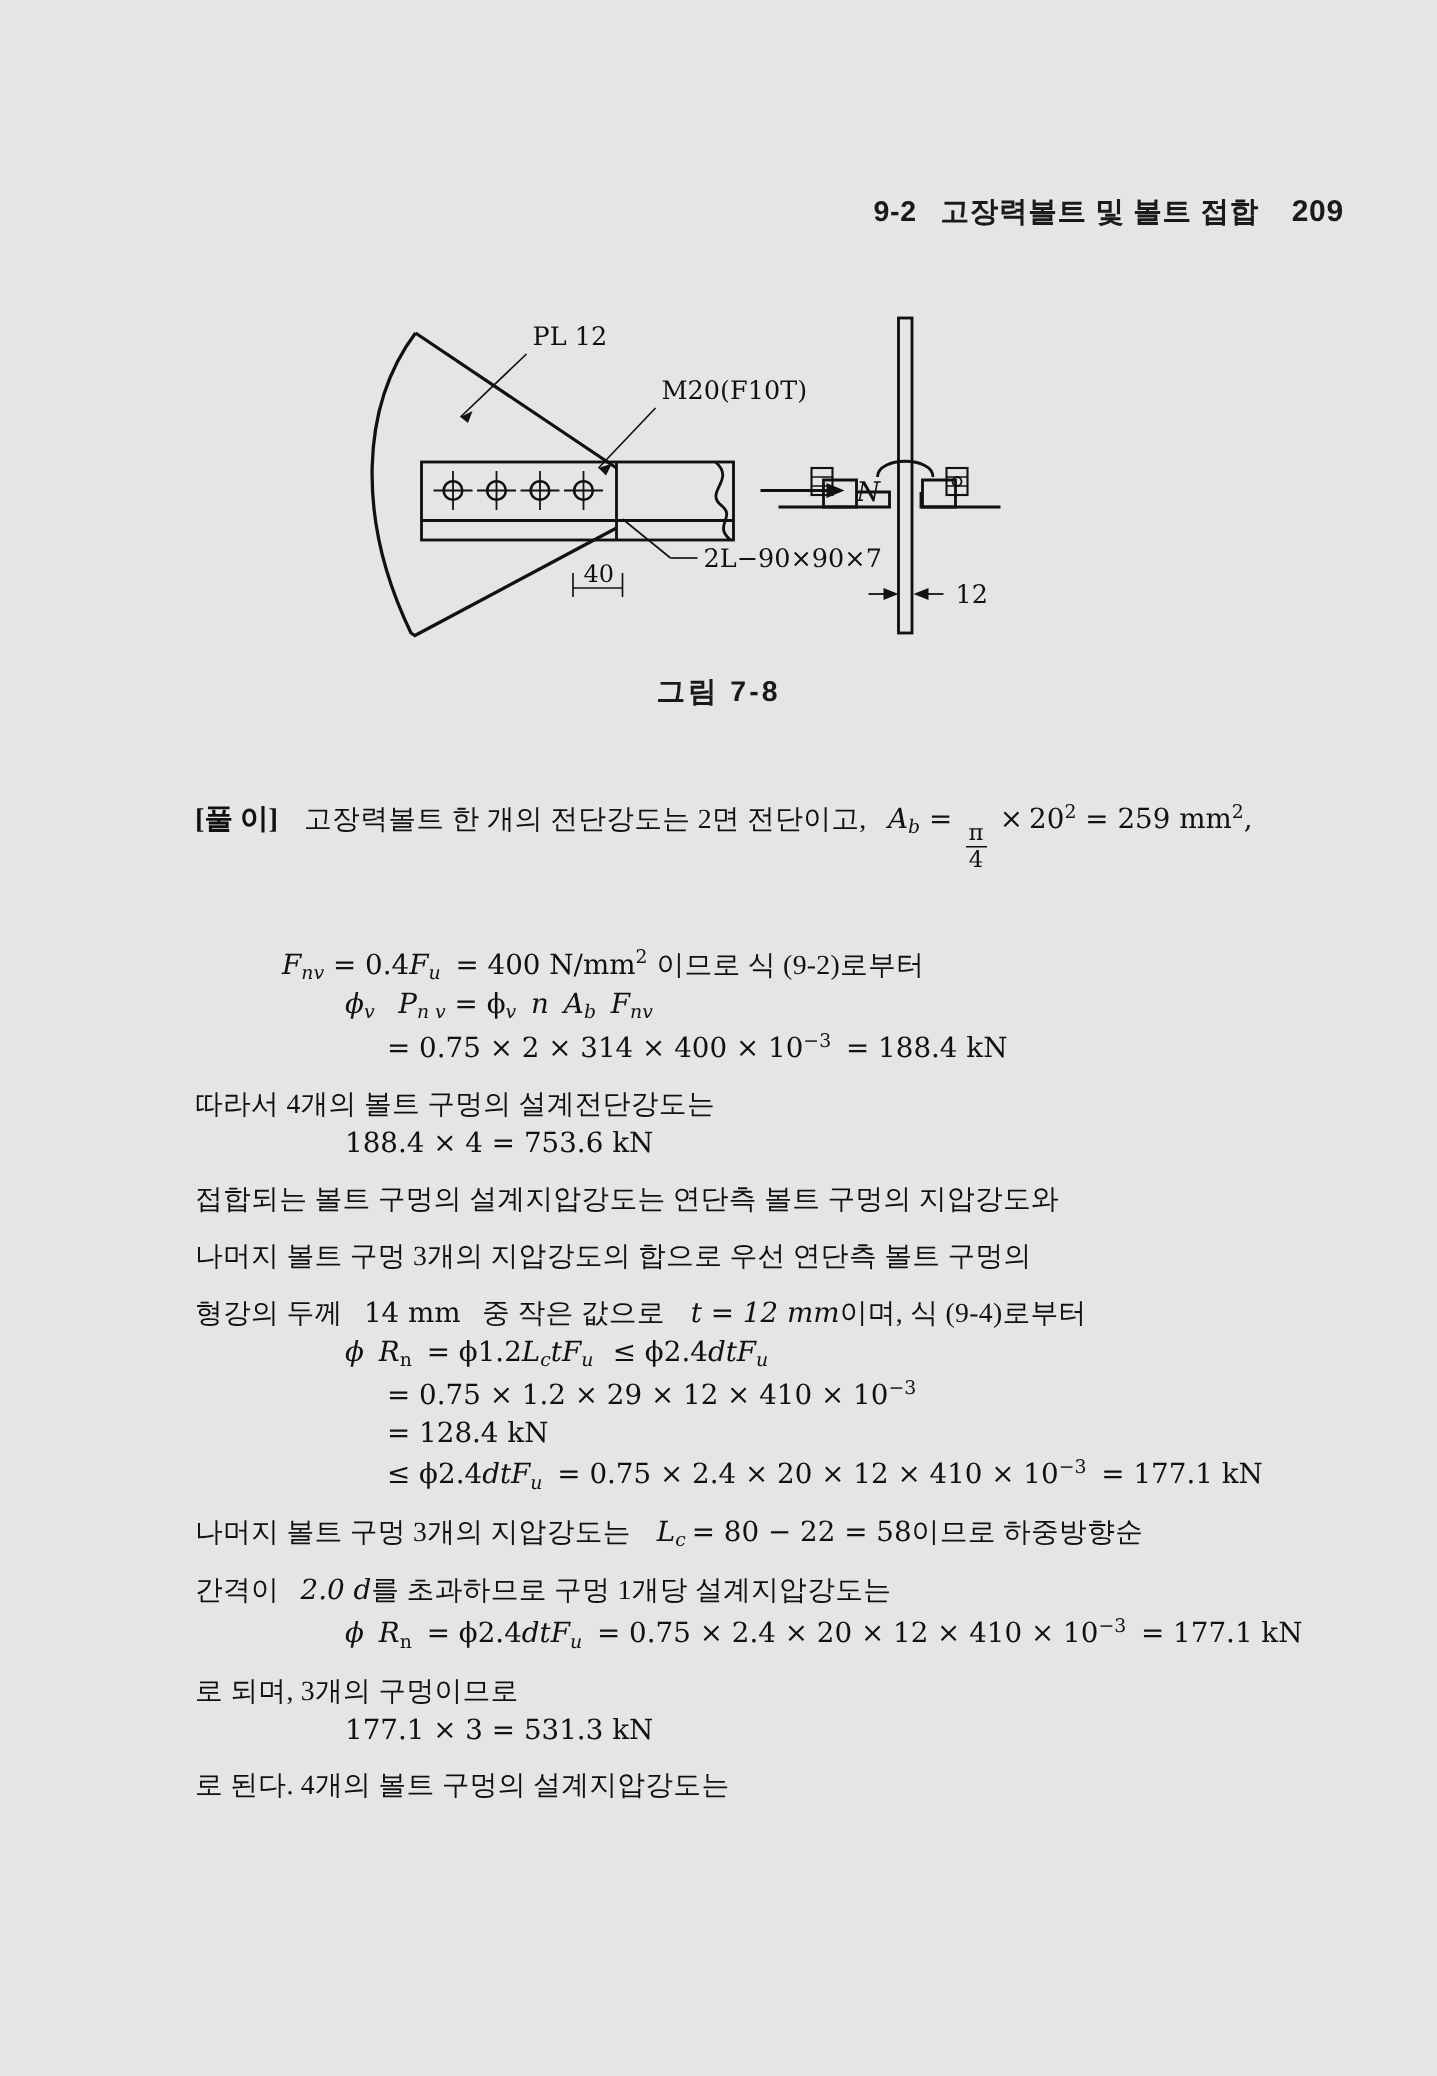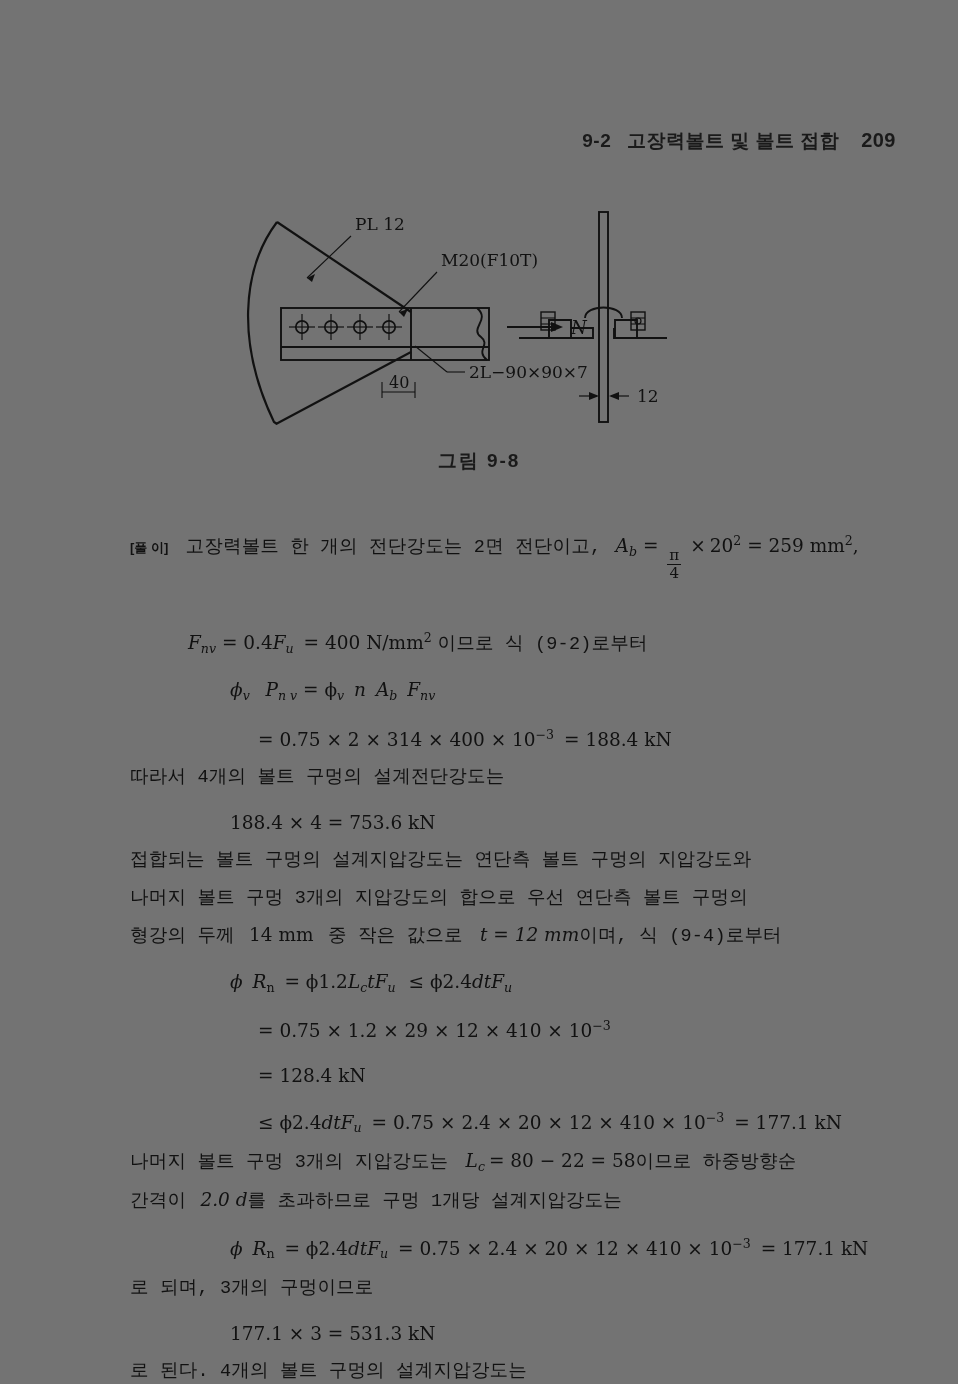"9-2 고장력볼트 및 볼트 접합" .page { background: #737373 -> #e5e5e5 }
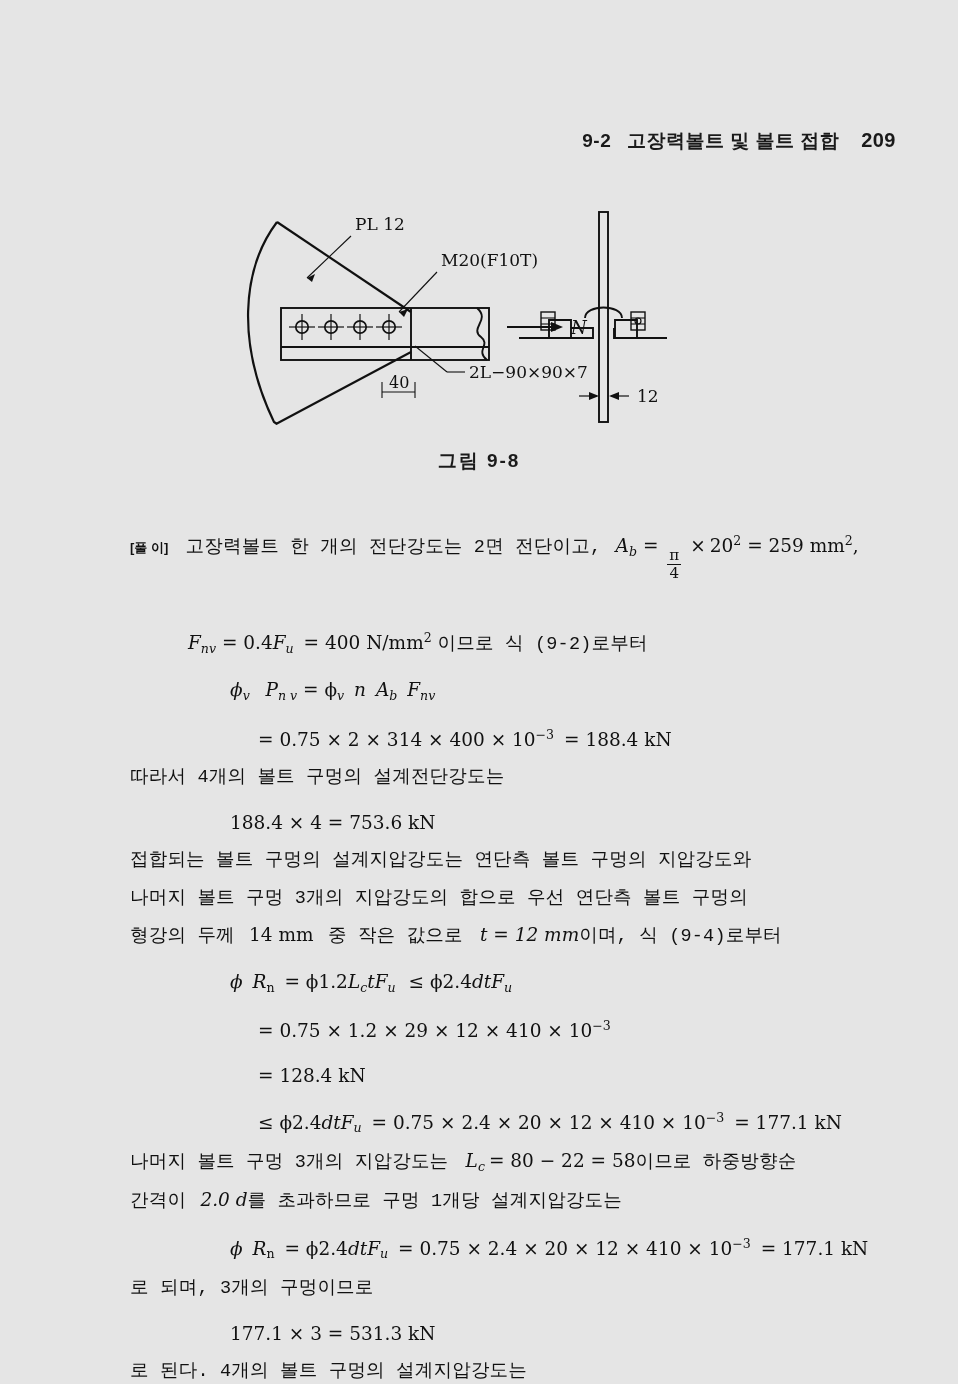"그림 9-8" div.fig-caption { text: 9-8 -> 7-8 }
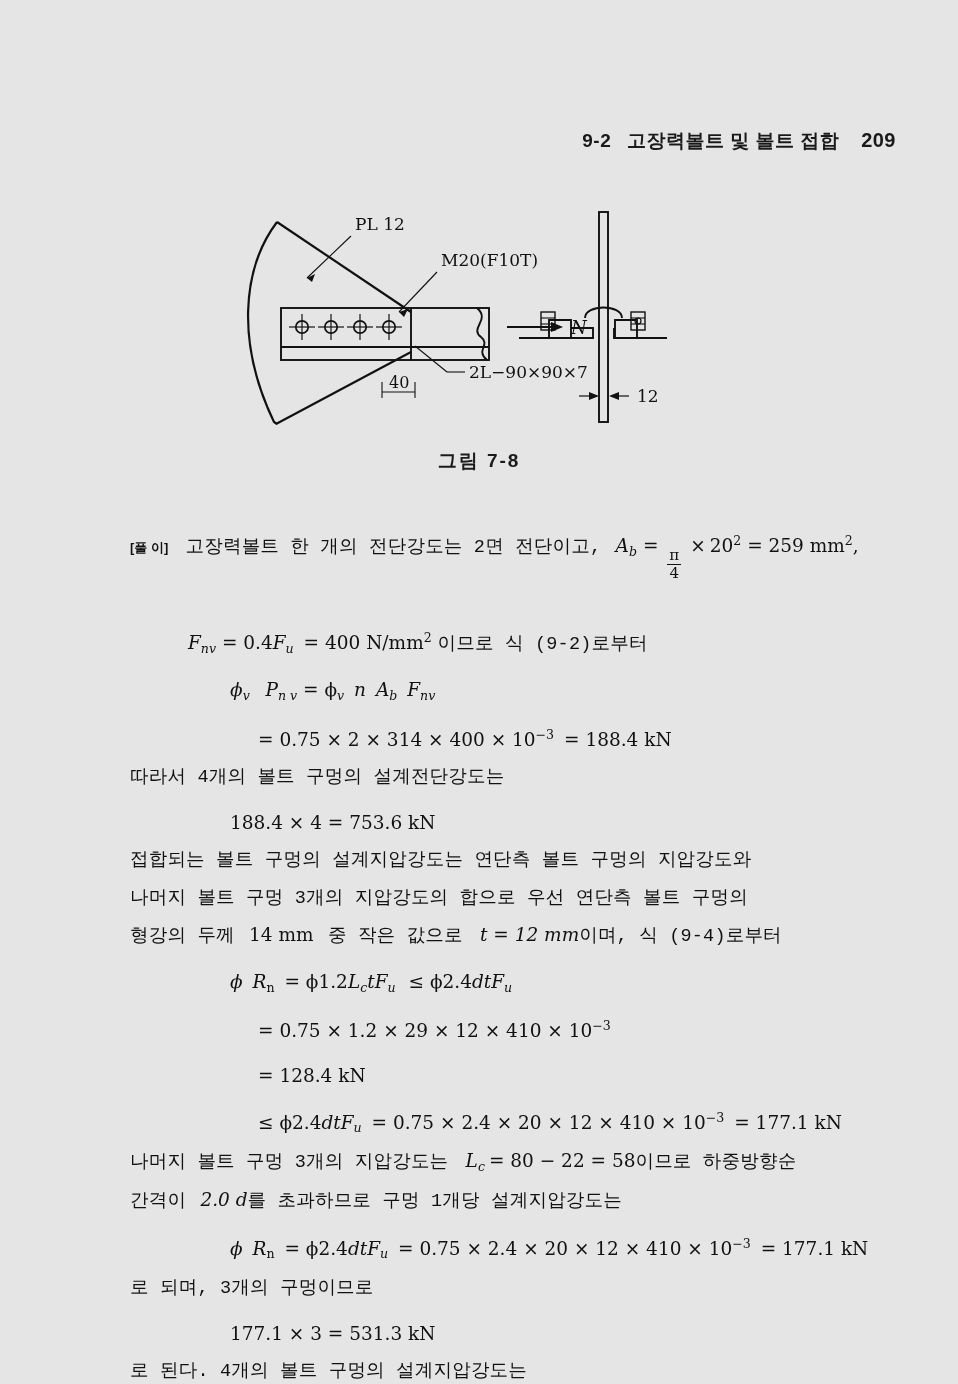"[풀 이]" .tag { font-family: Liberation Sans, sans-serif -> Liberation Serif, serif; font-size: 13px -> 19px }
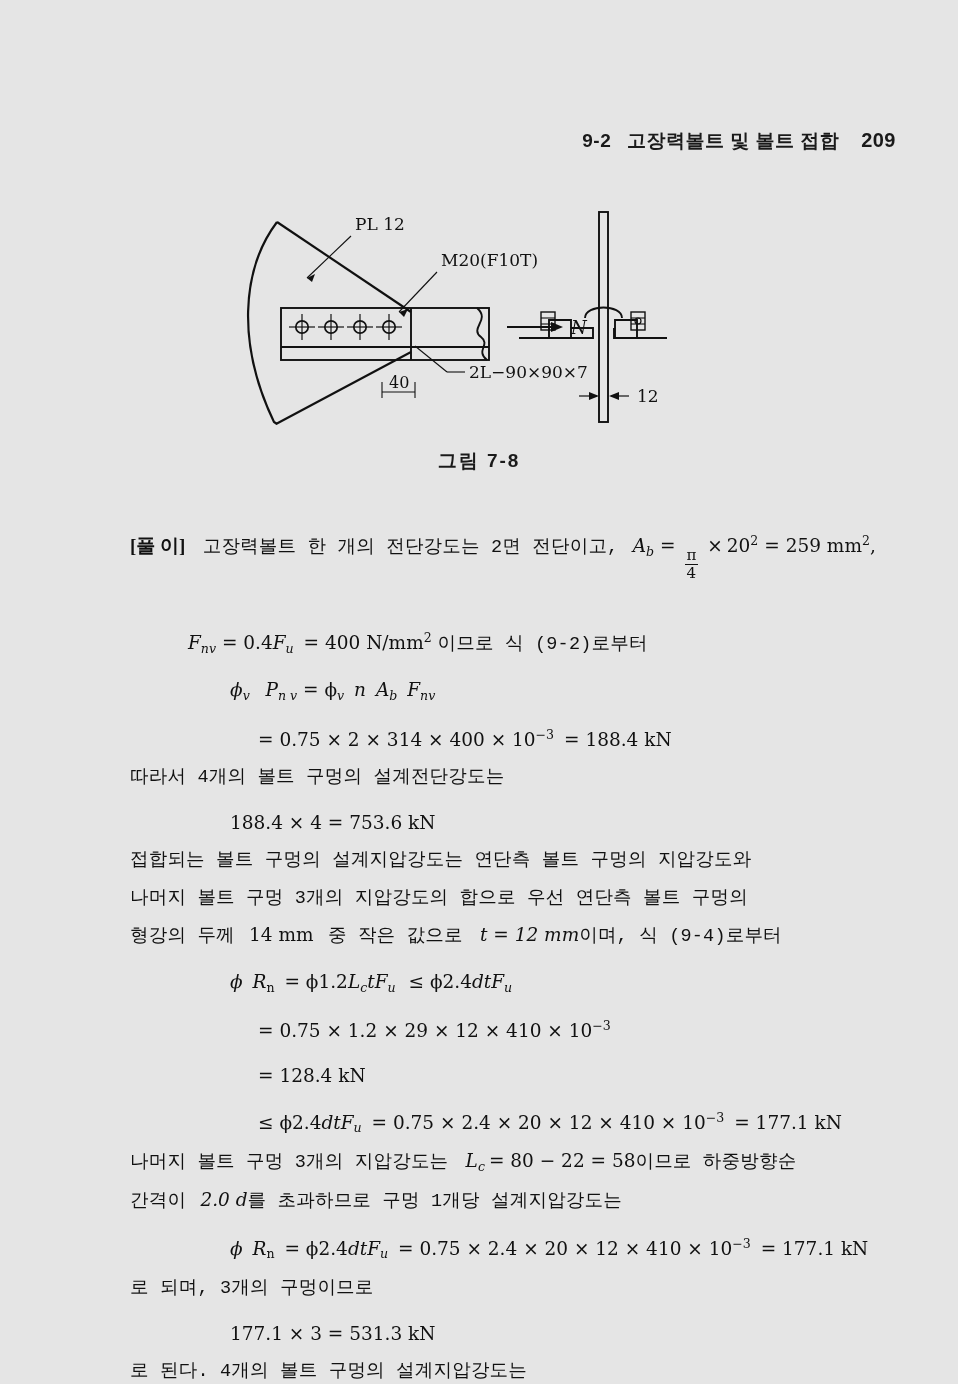"고장력볼트 한 개의 전단강도는 2면" .ko { font-family: Liberation Mono, monospace -> Liberation Serif, serif }
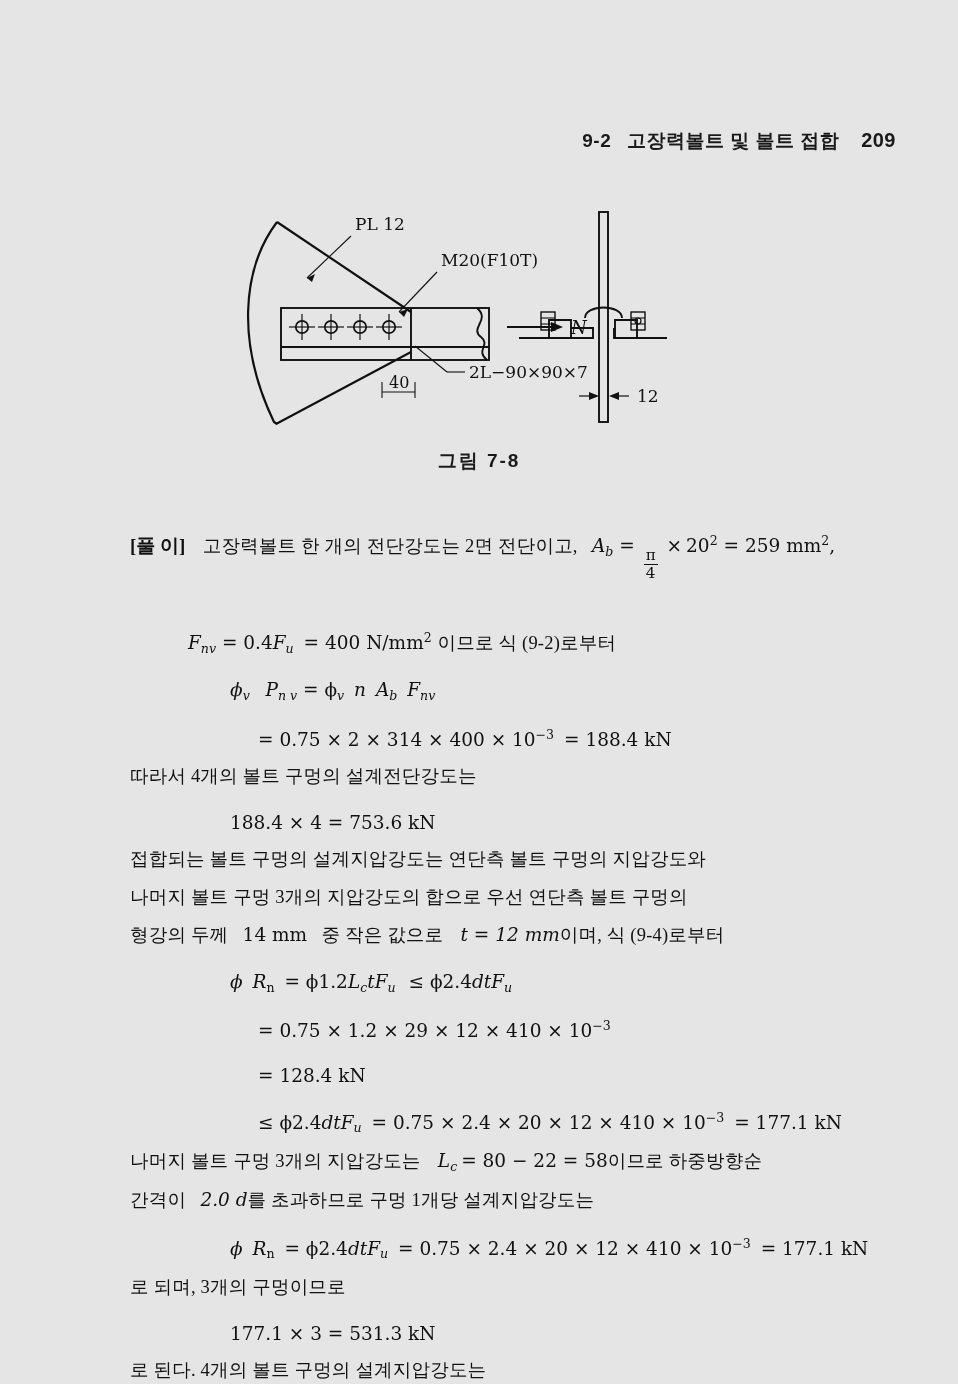"ϕv Pn v = ϕv" .eq-line { margin-top: 24px -> 4px }
